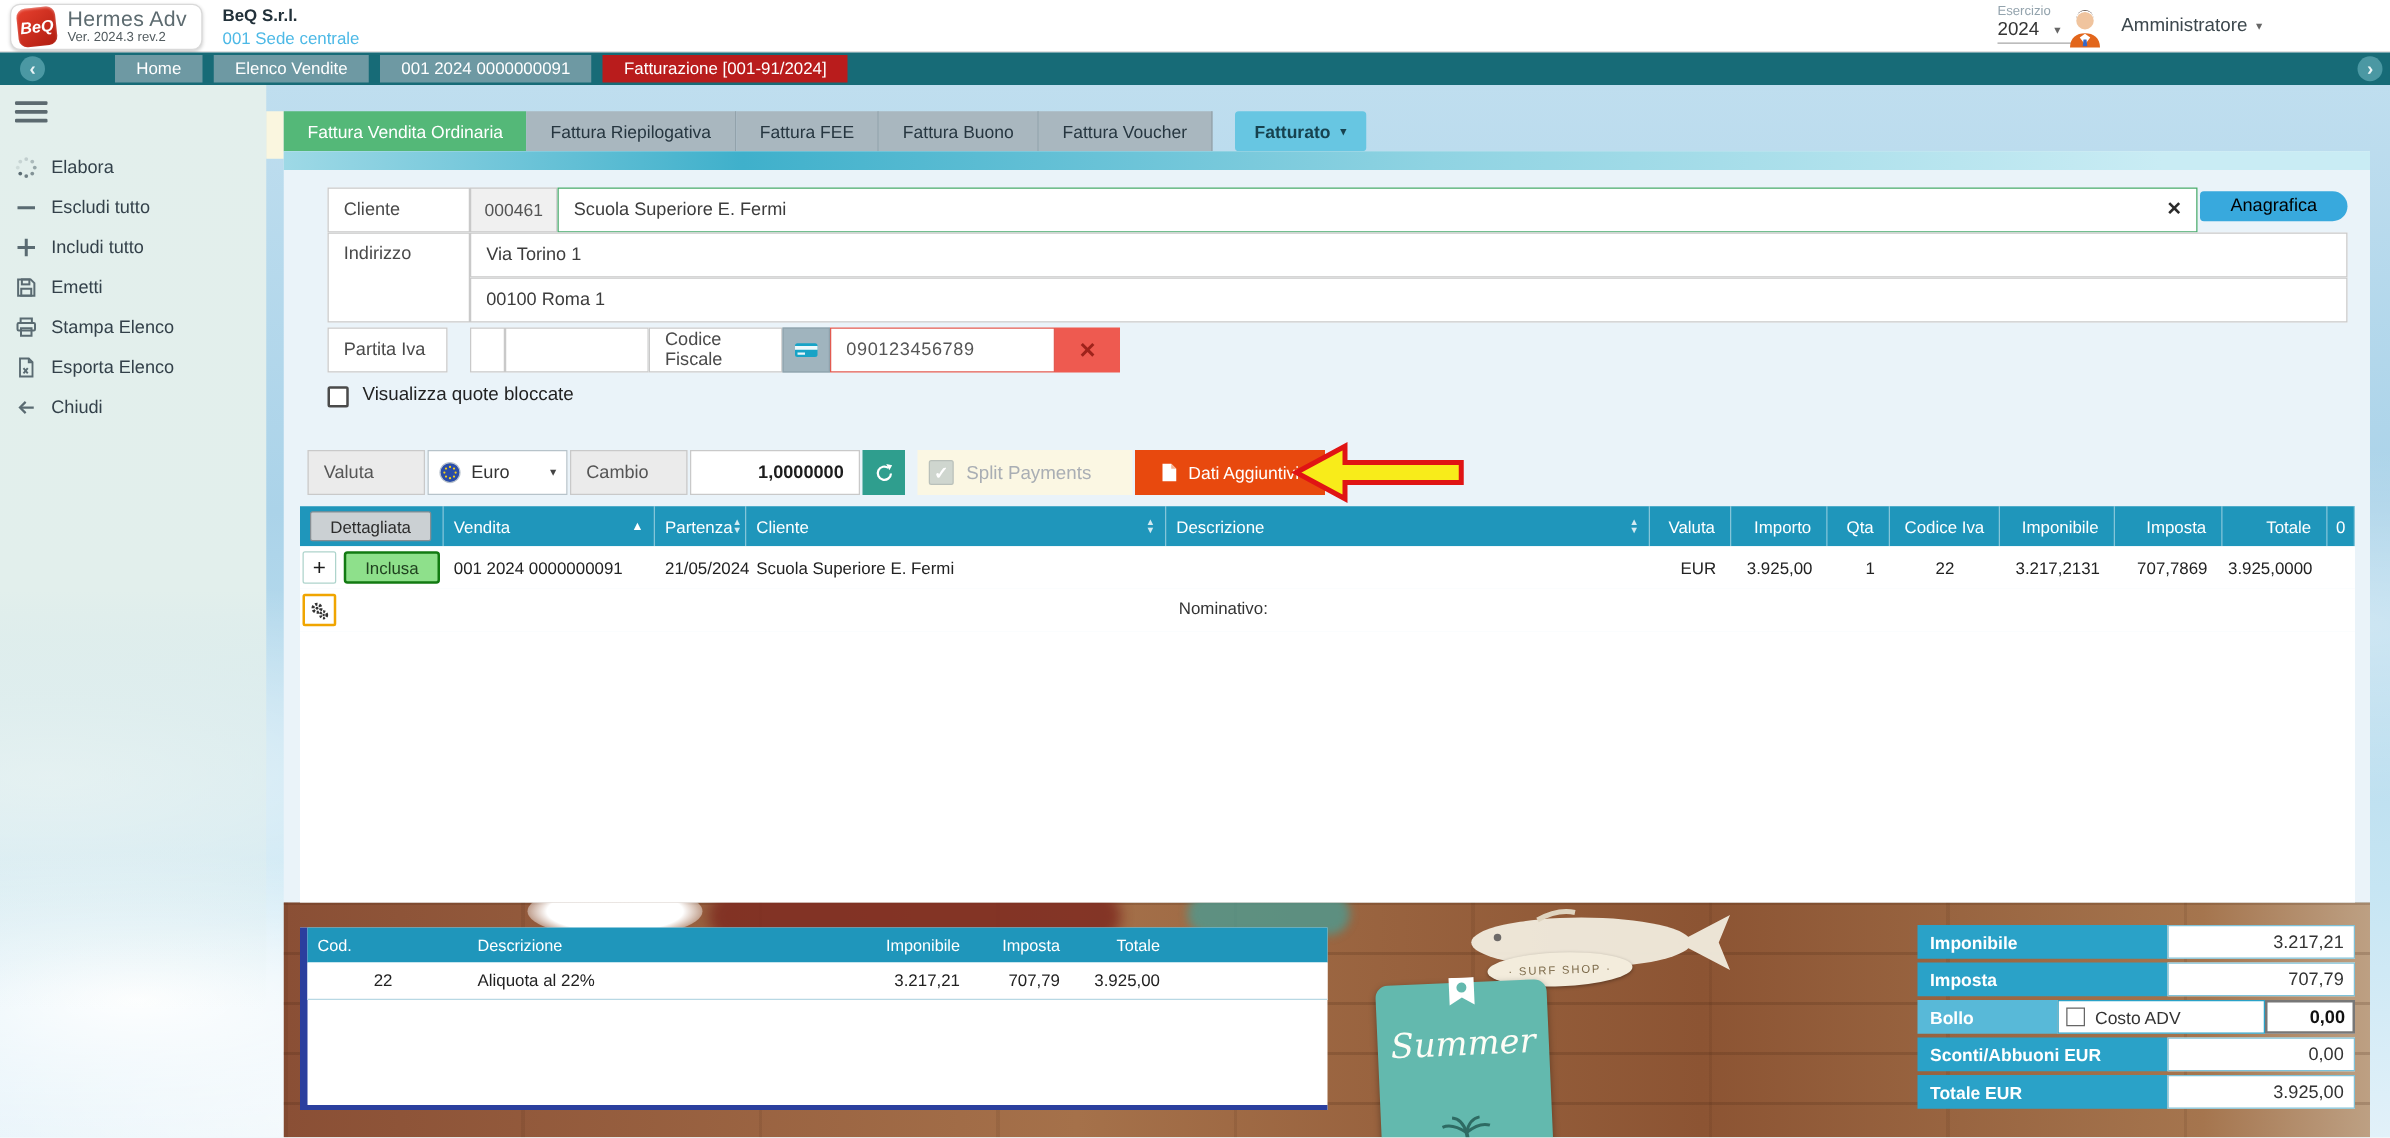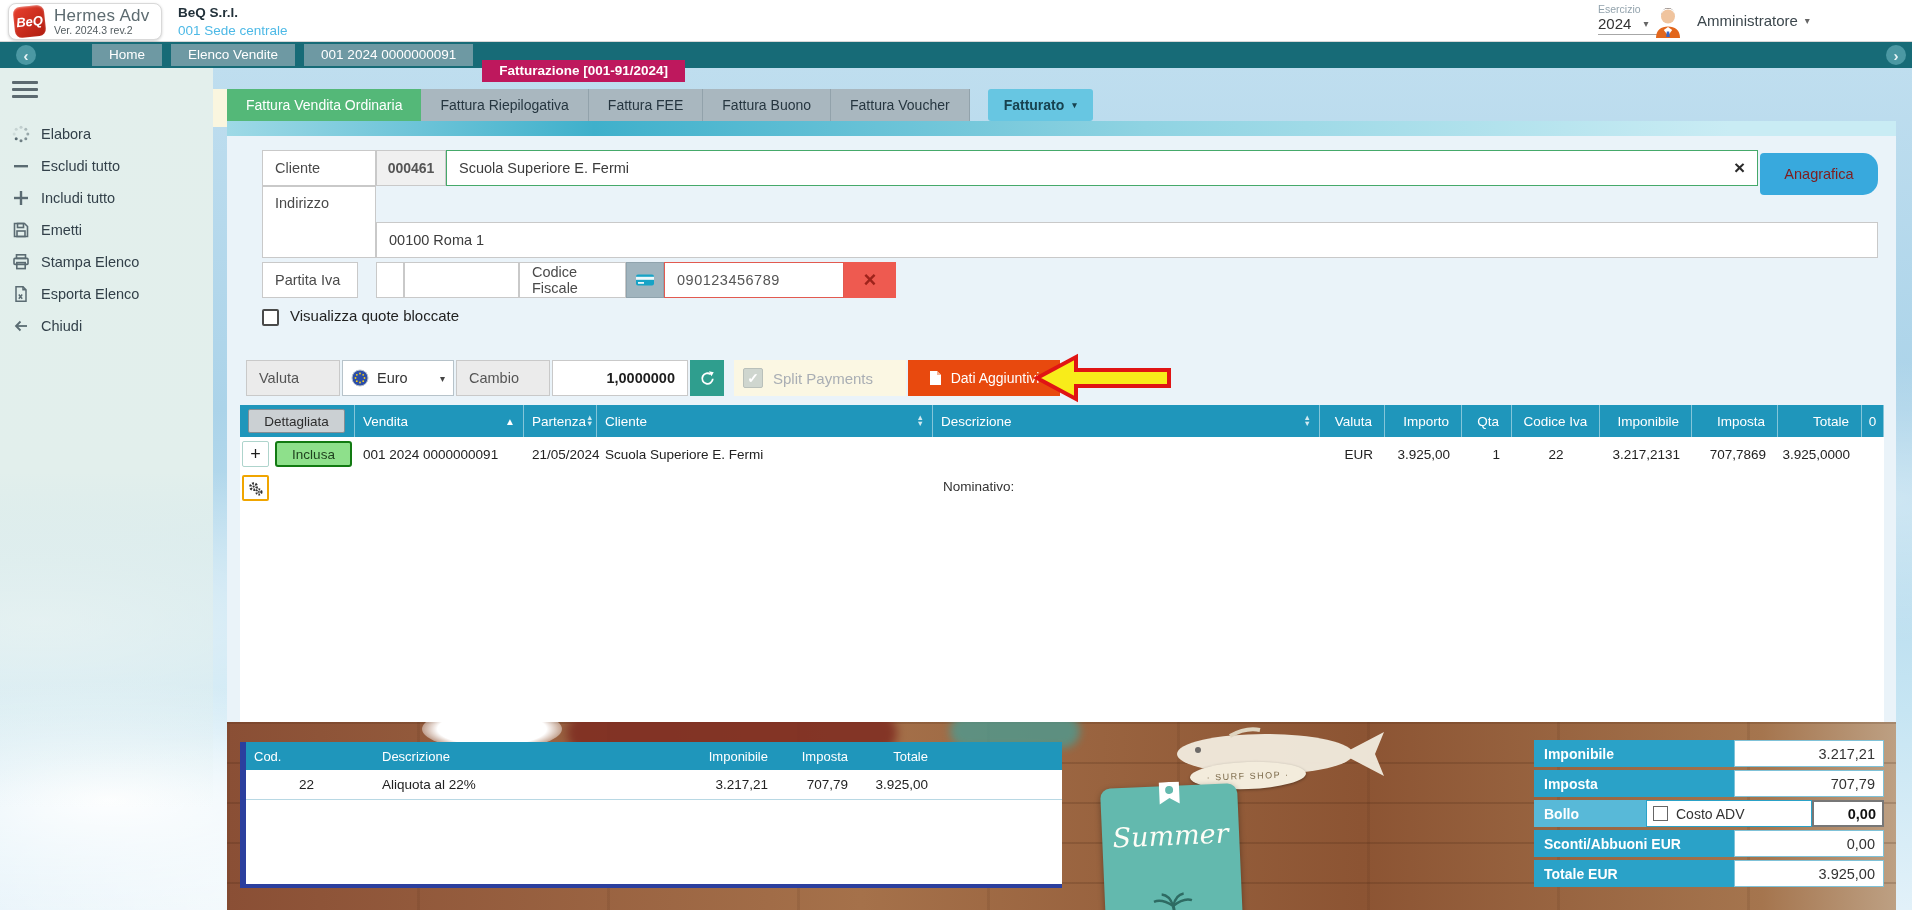"Fatturazione [001-91/2024]" .nav-tab.active { background: #be185d -> #b91c1c; font-weight: bold -> normal; margin-top: 16px -> none }
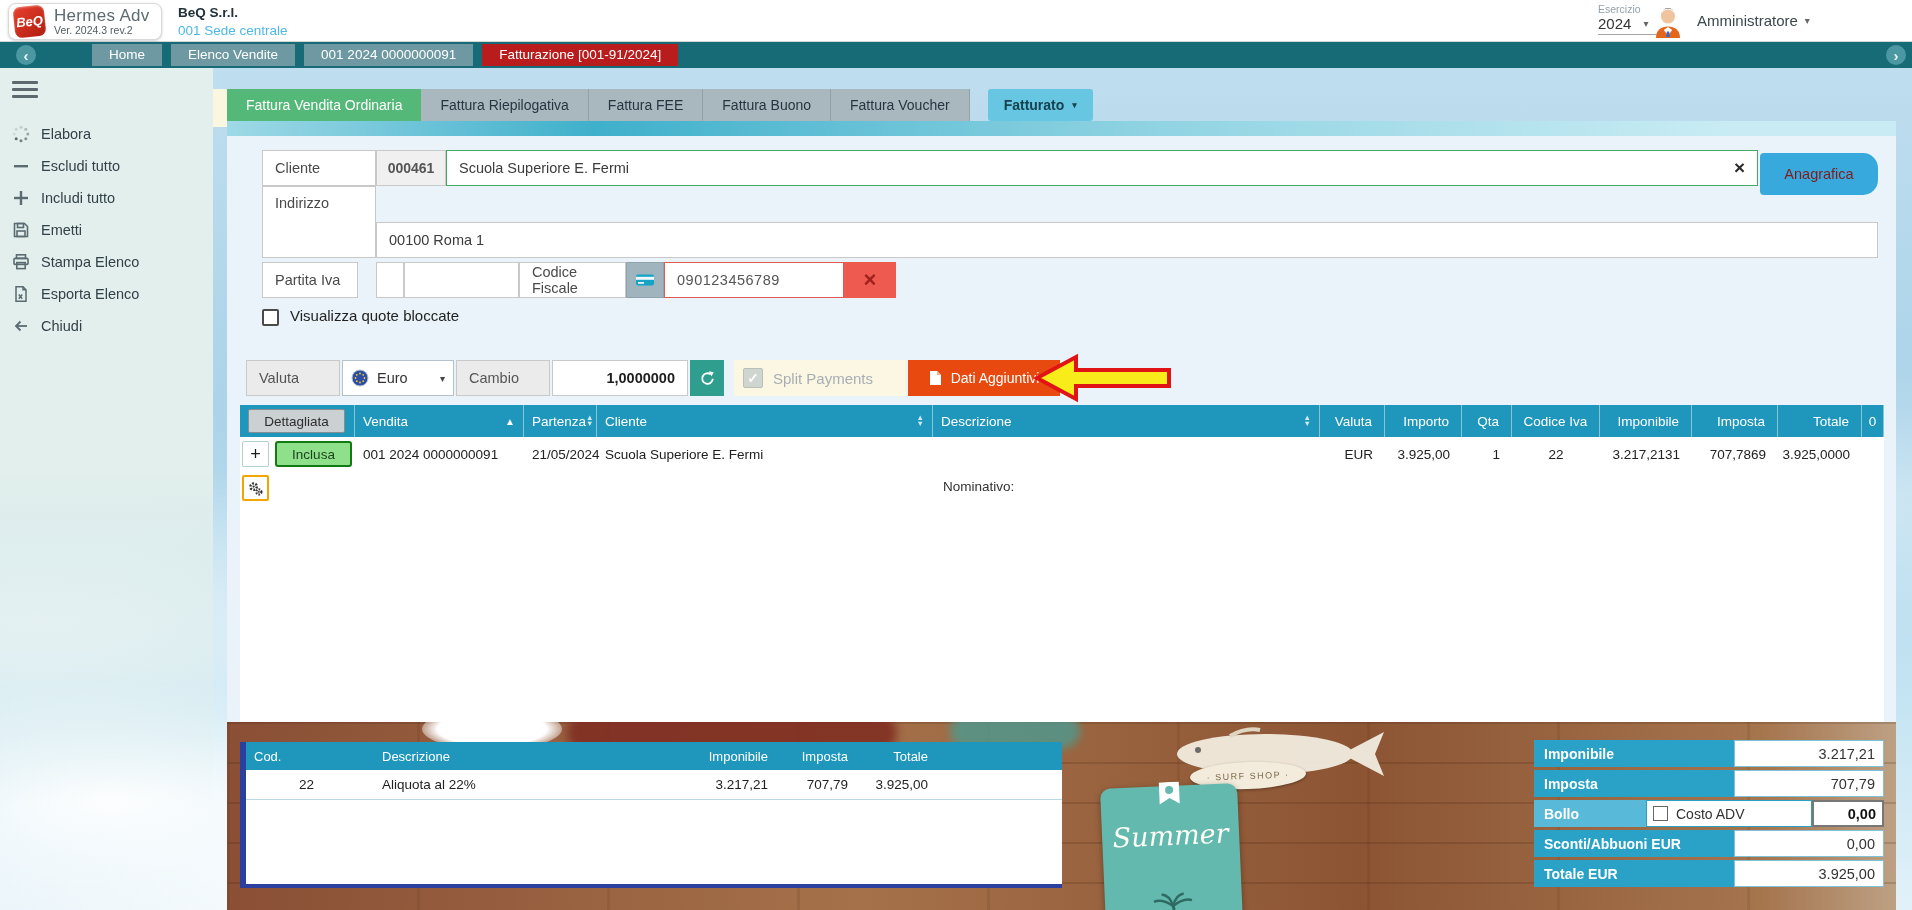"000461" div.box { font-weight: bold -> none }
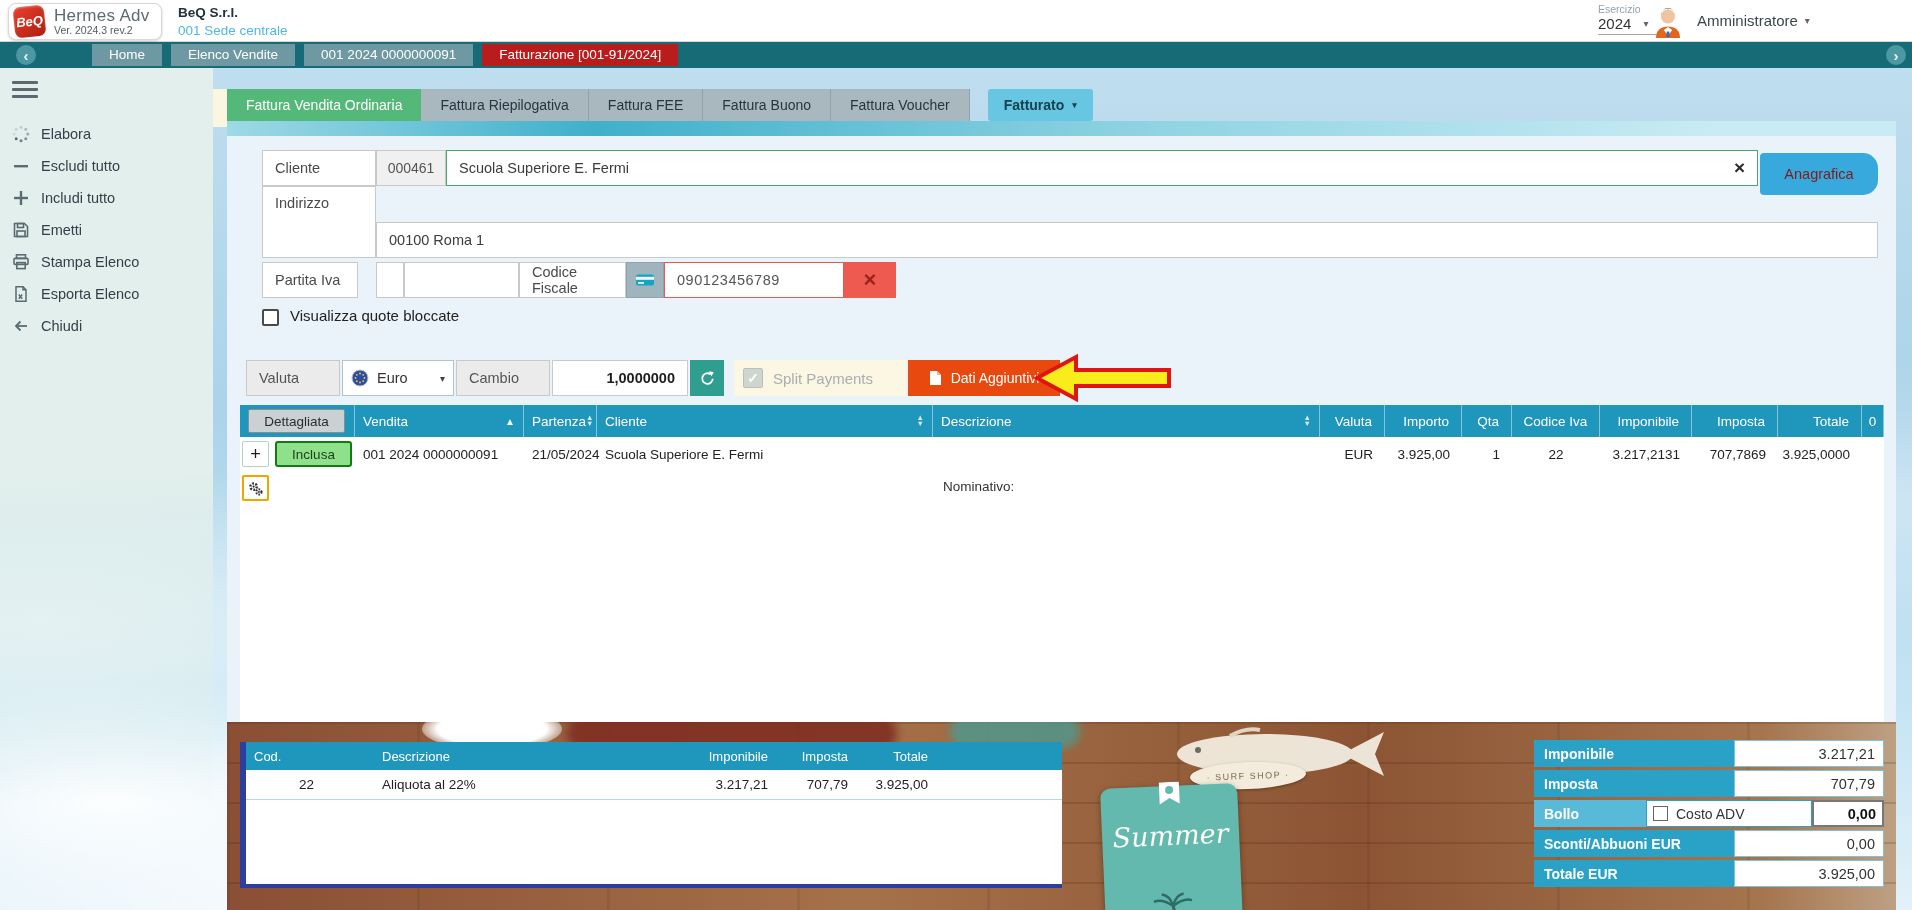"Anagrafica" .btn-anagrafica { color: #7f1d1d -> #000000; height: 42px -> 24px }
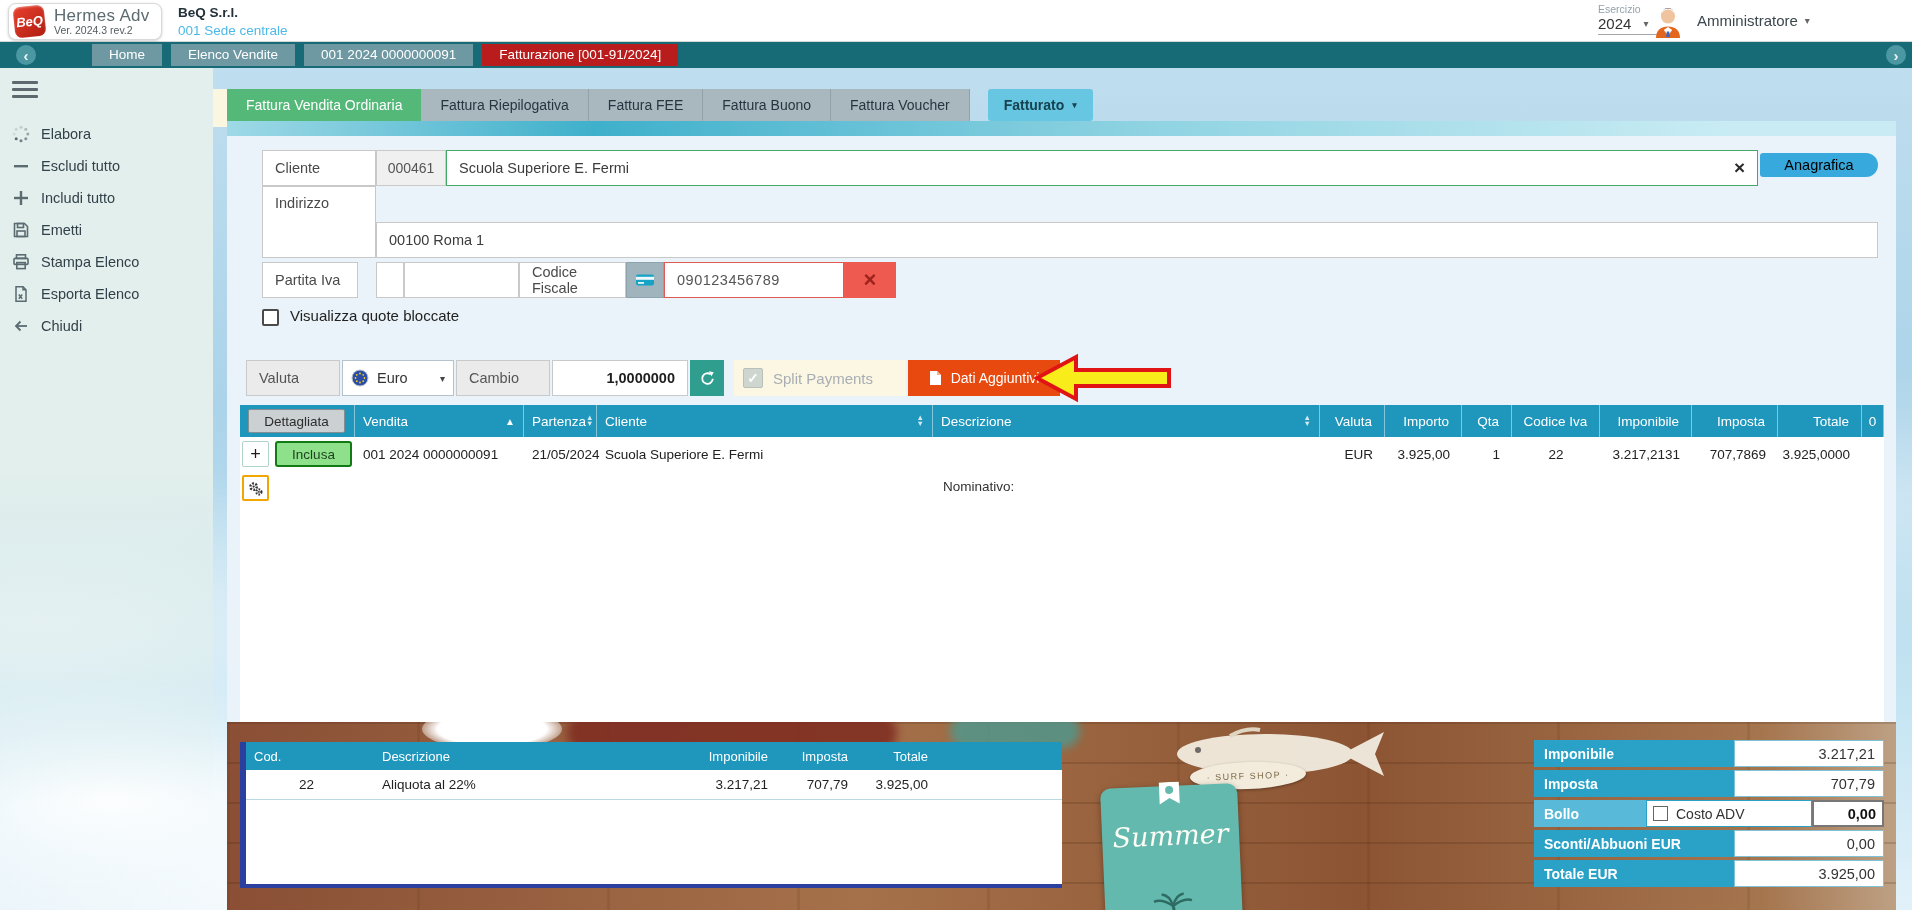"Via Torino 1" div.box { html: none -> <div> <input> </div> }
